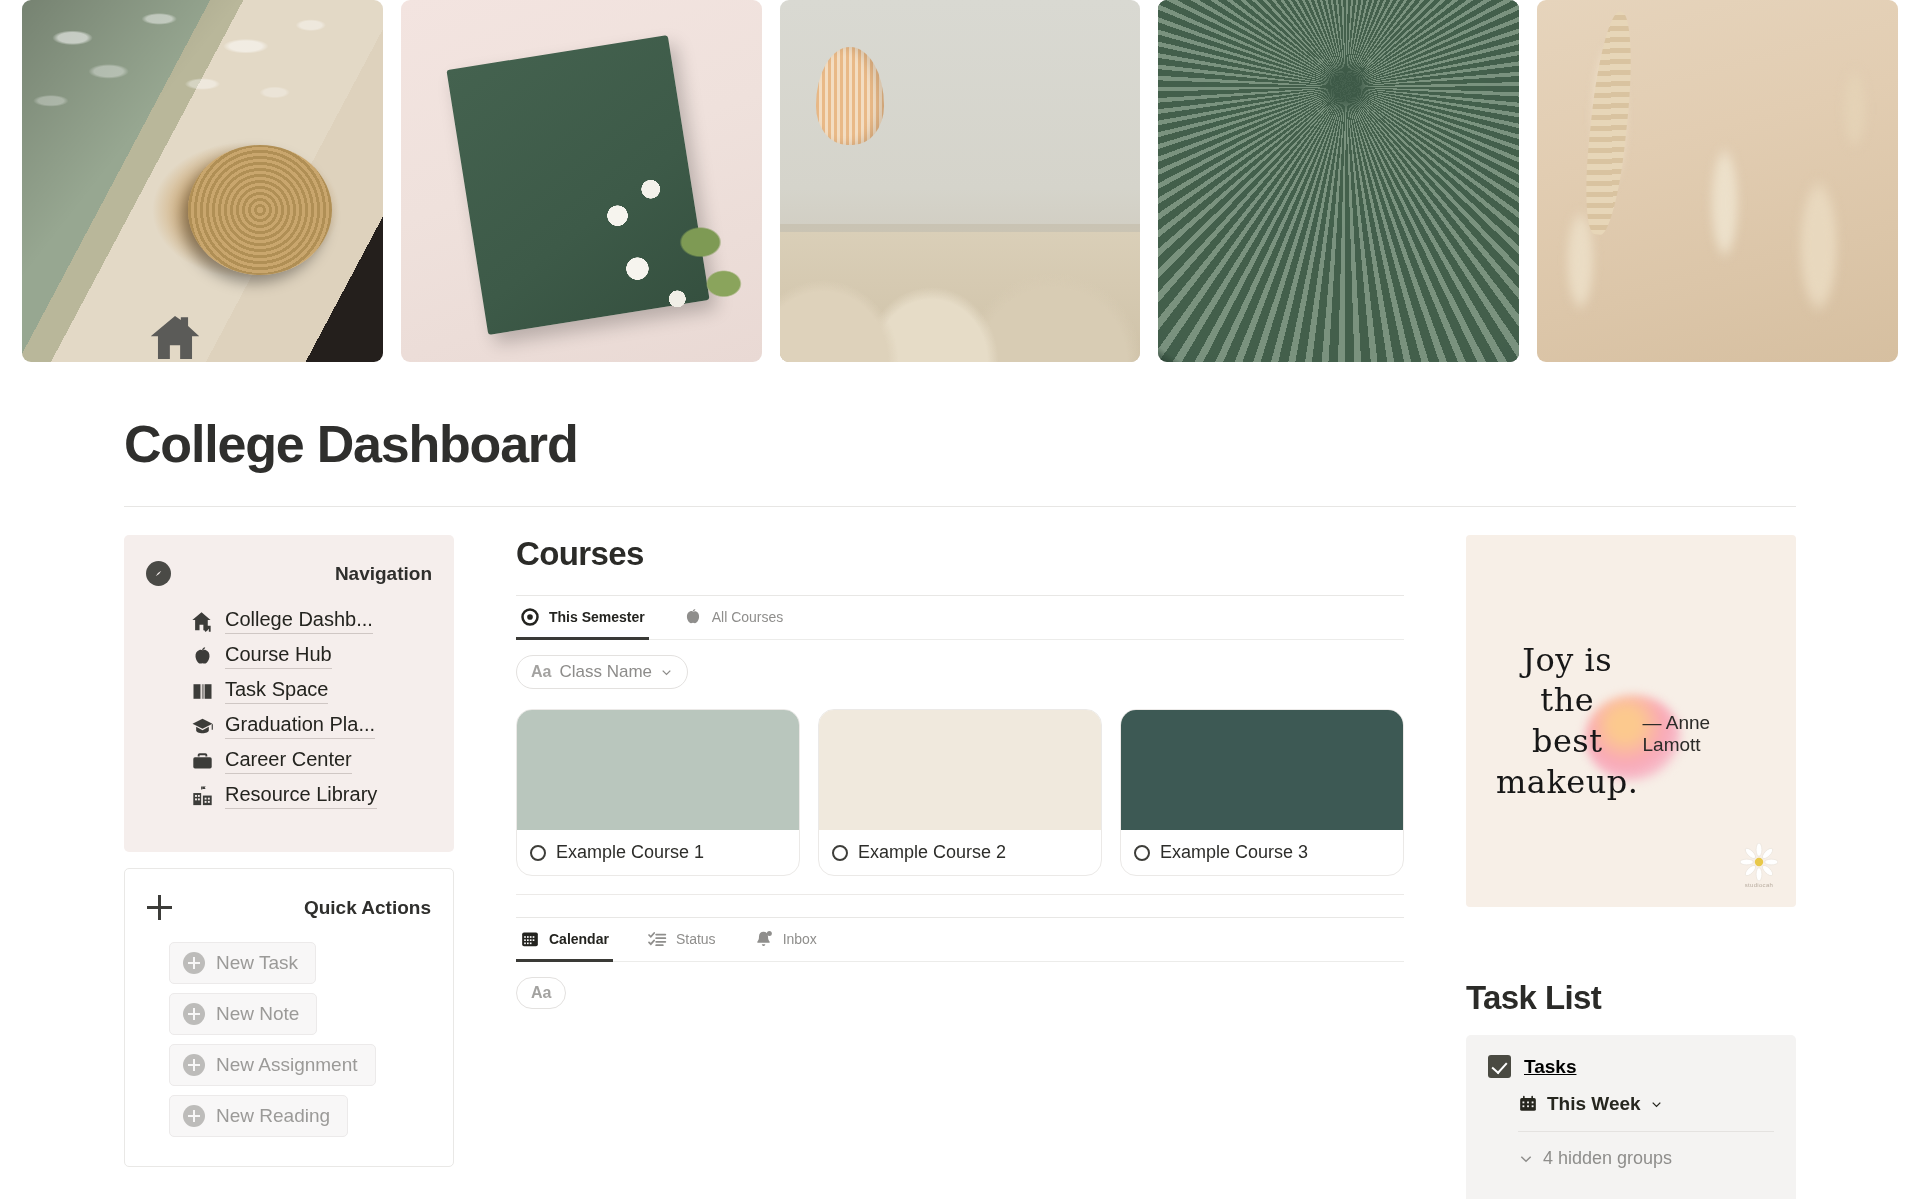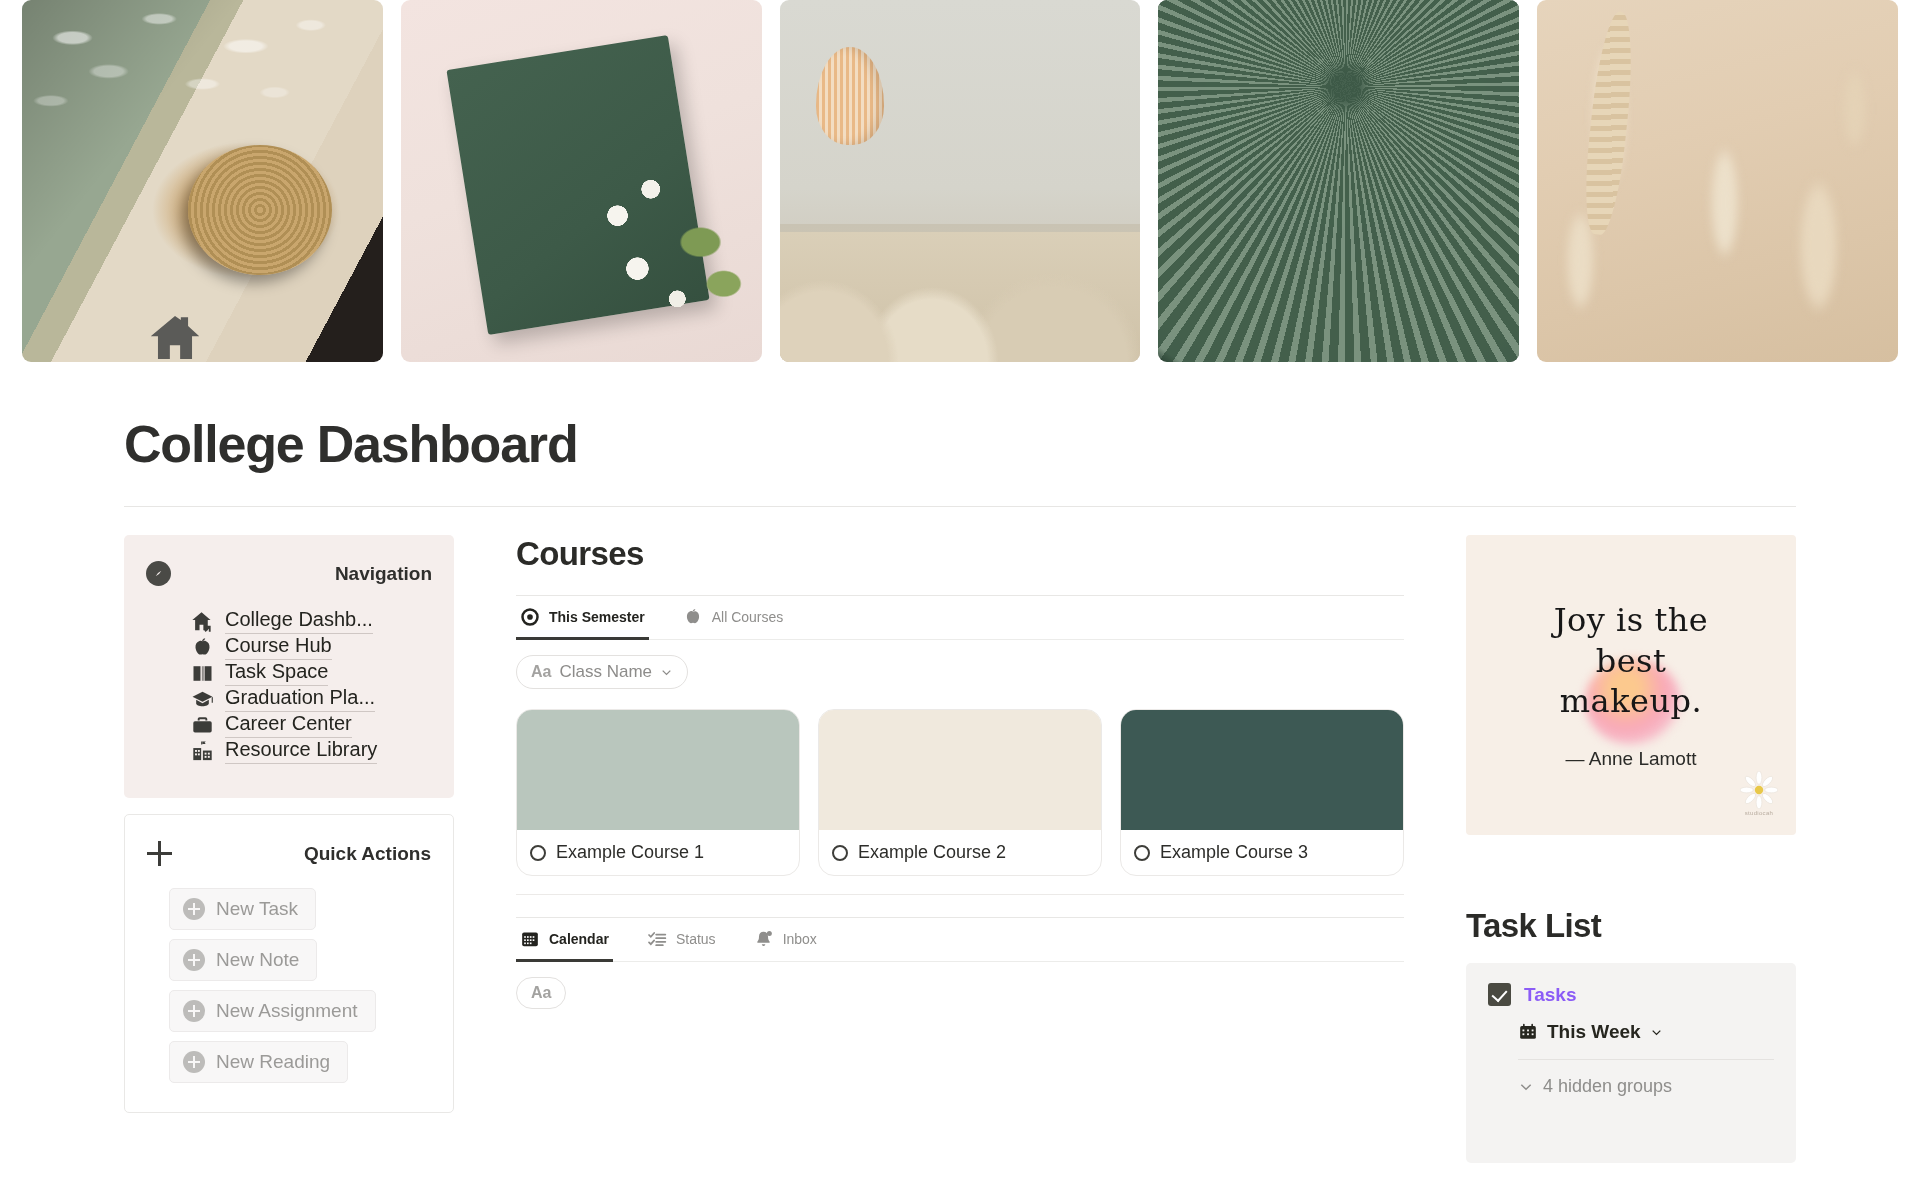"College Dashb..." .nav-item { margin-bottom: none -> 9px }
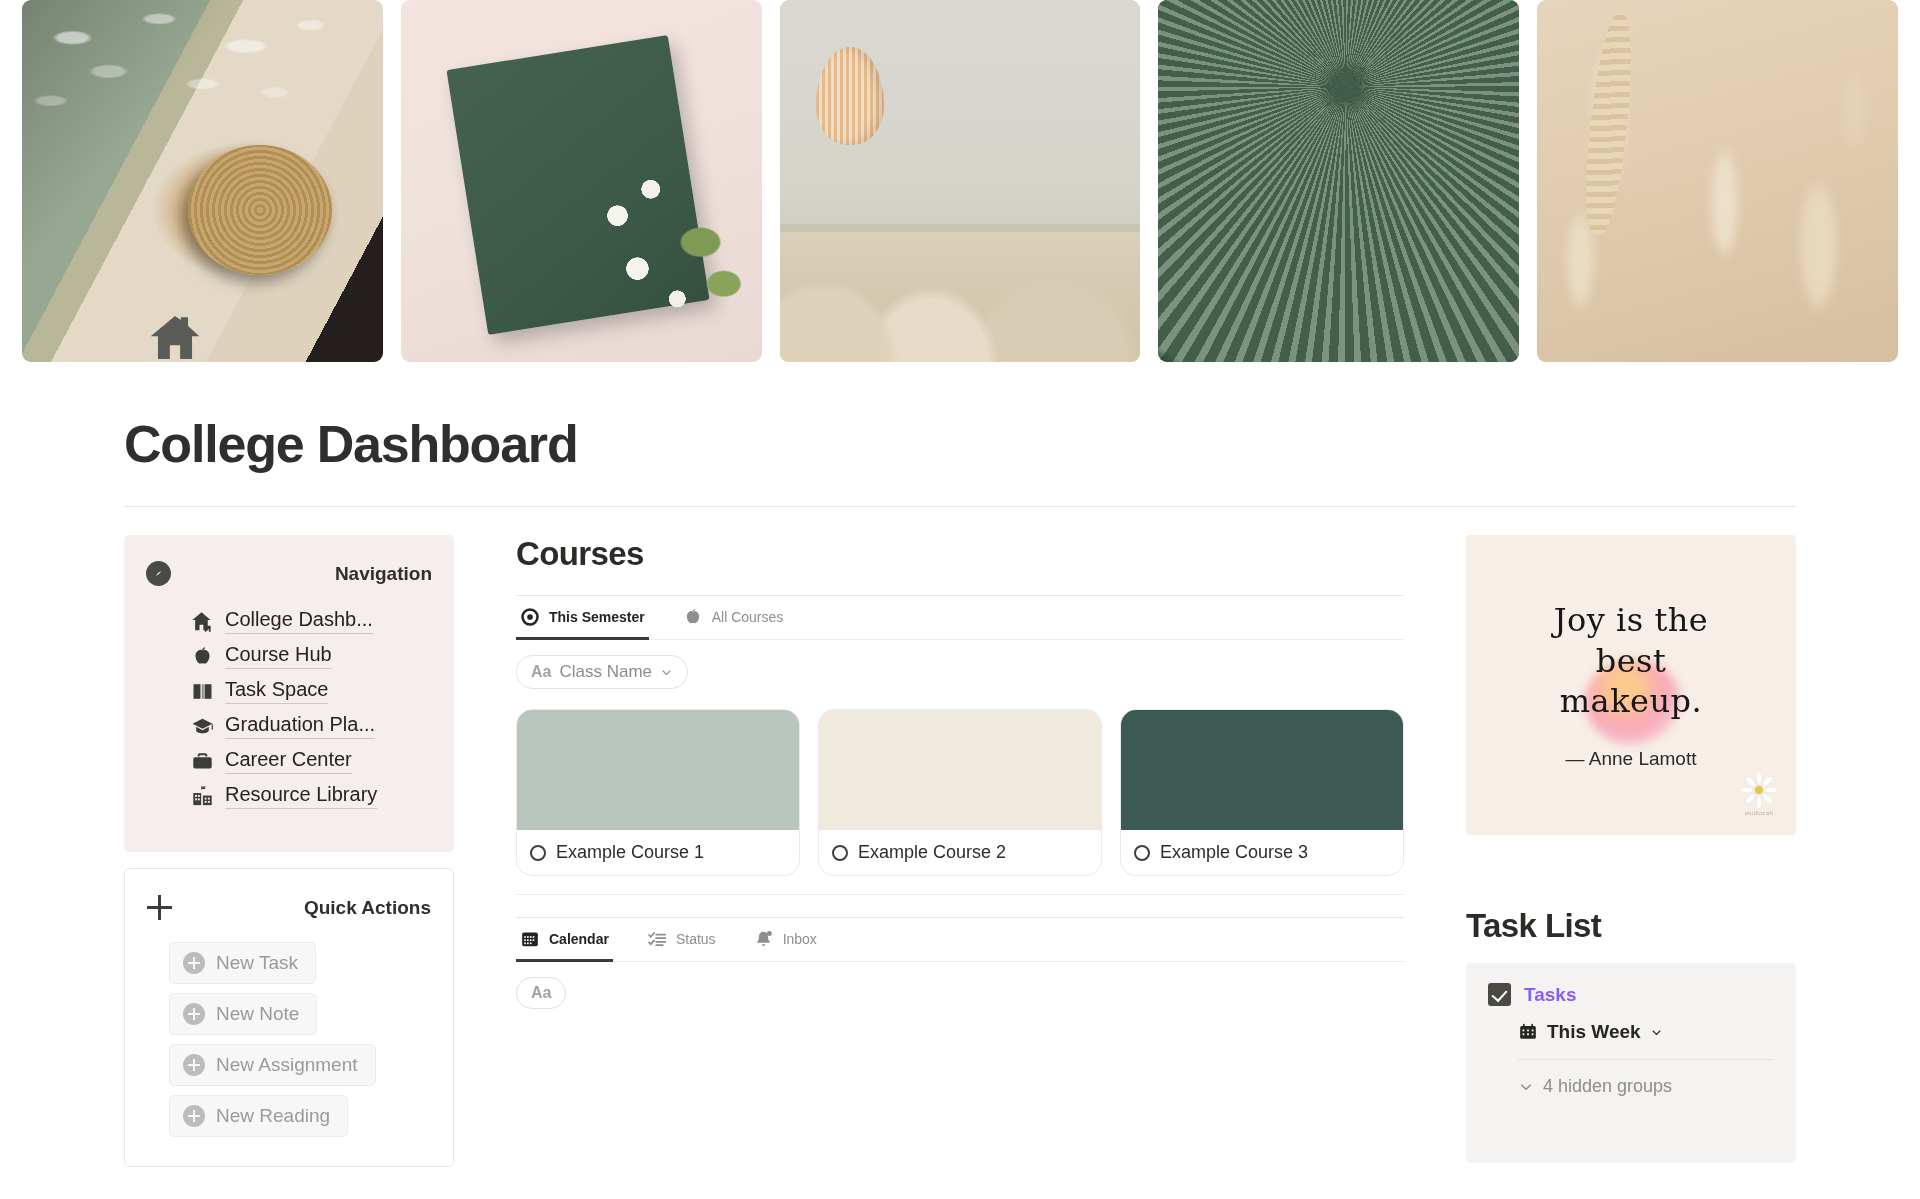"Joy is the" .quote-card { flex-direction: column -> row; height: 300px -> 372px }
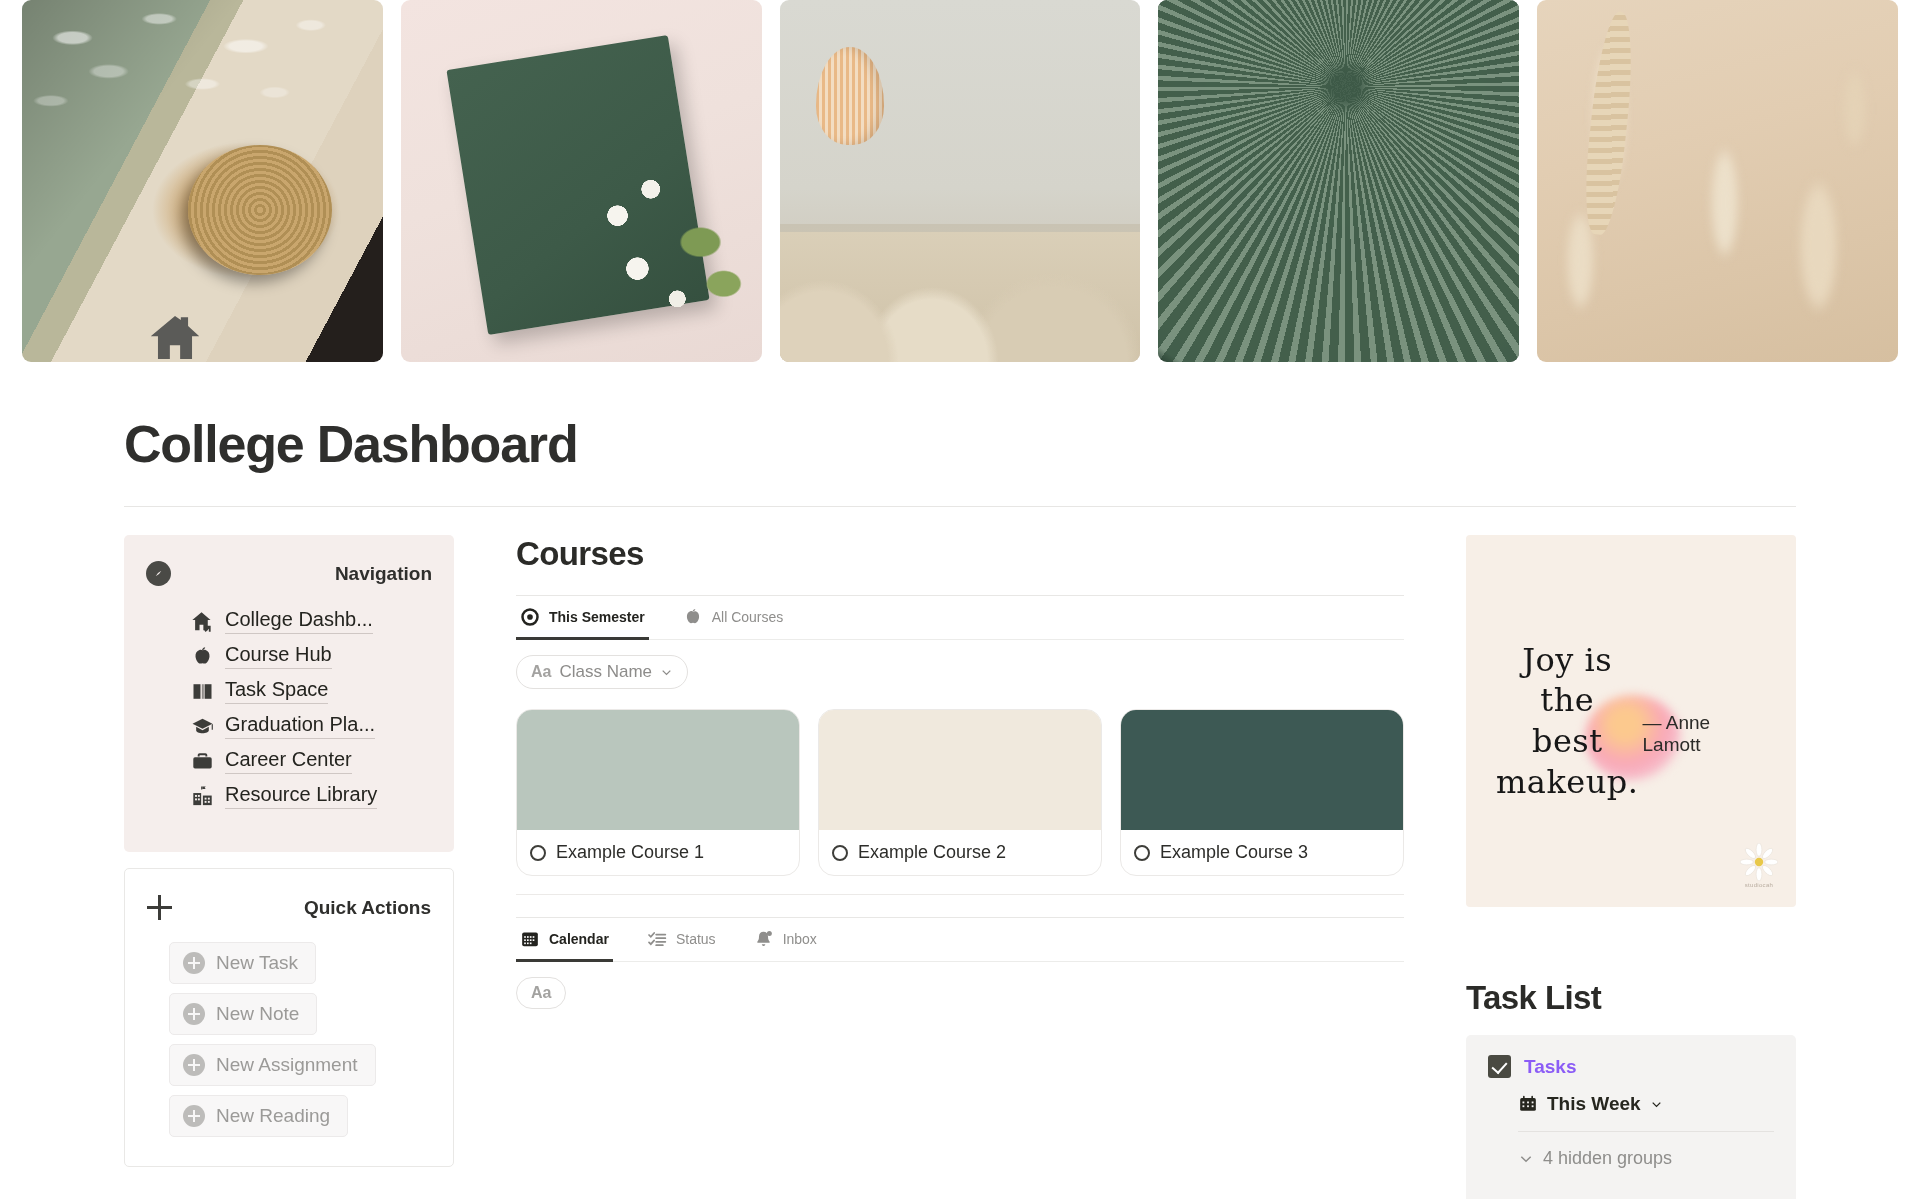"Tasks" .task-head { color: #8b5cf6 -> #000000; text-decoration: none -> underline }
